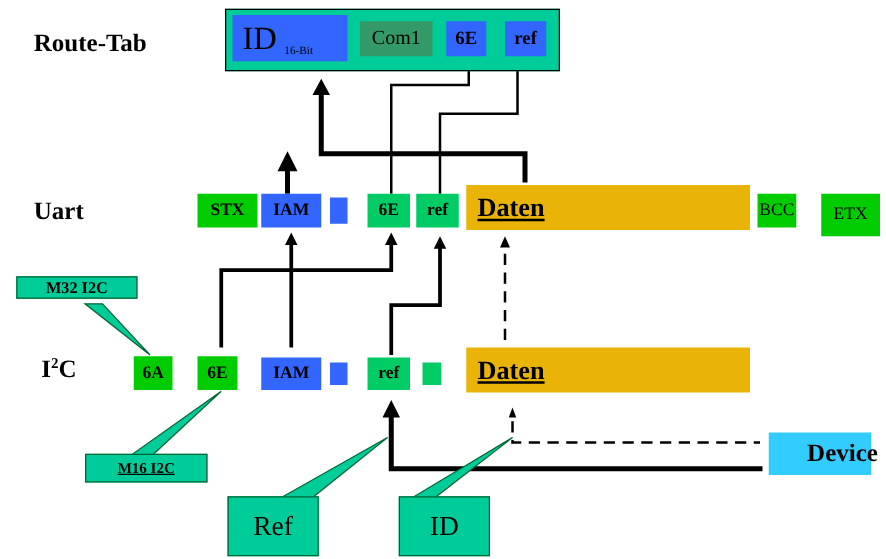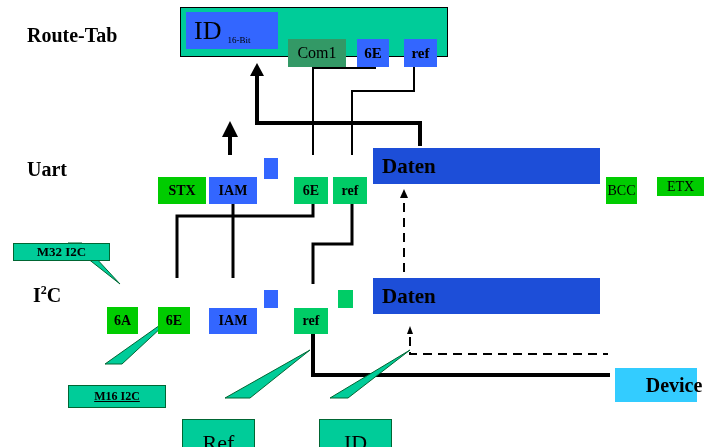"Com1" .box { margin-top: 22px -> none }
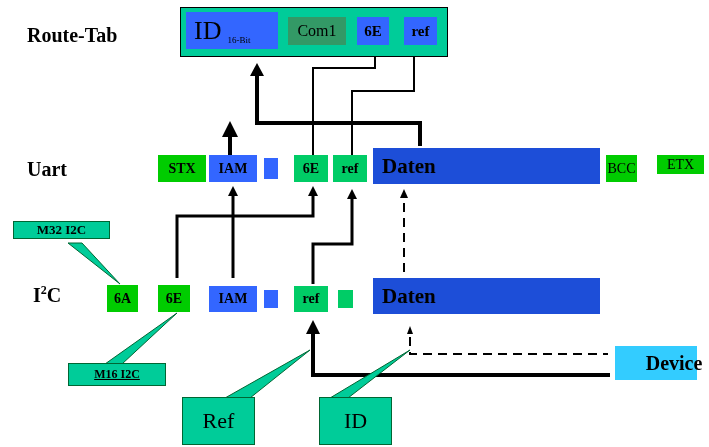"Daten" .pink { background: #1d4ed8 -> #eab308; text-decoration: none -> underline }
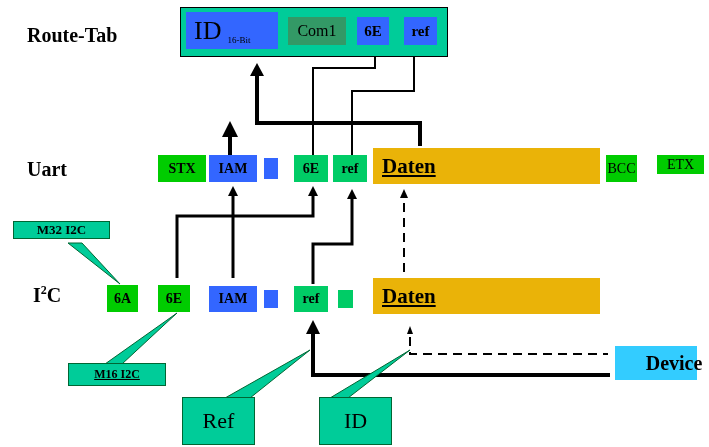"ETX" div.abs { height: 19px -> 34px }
